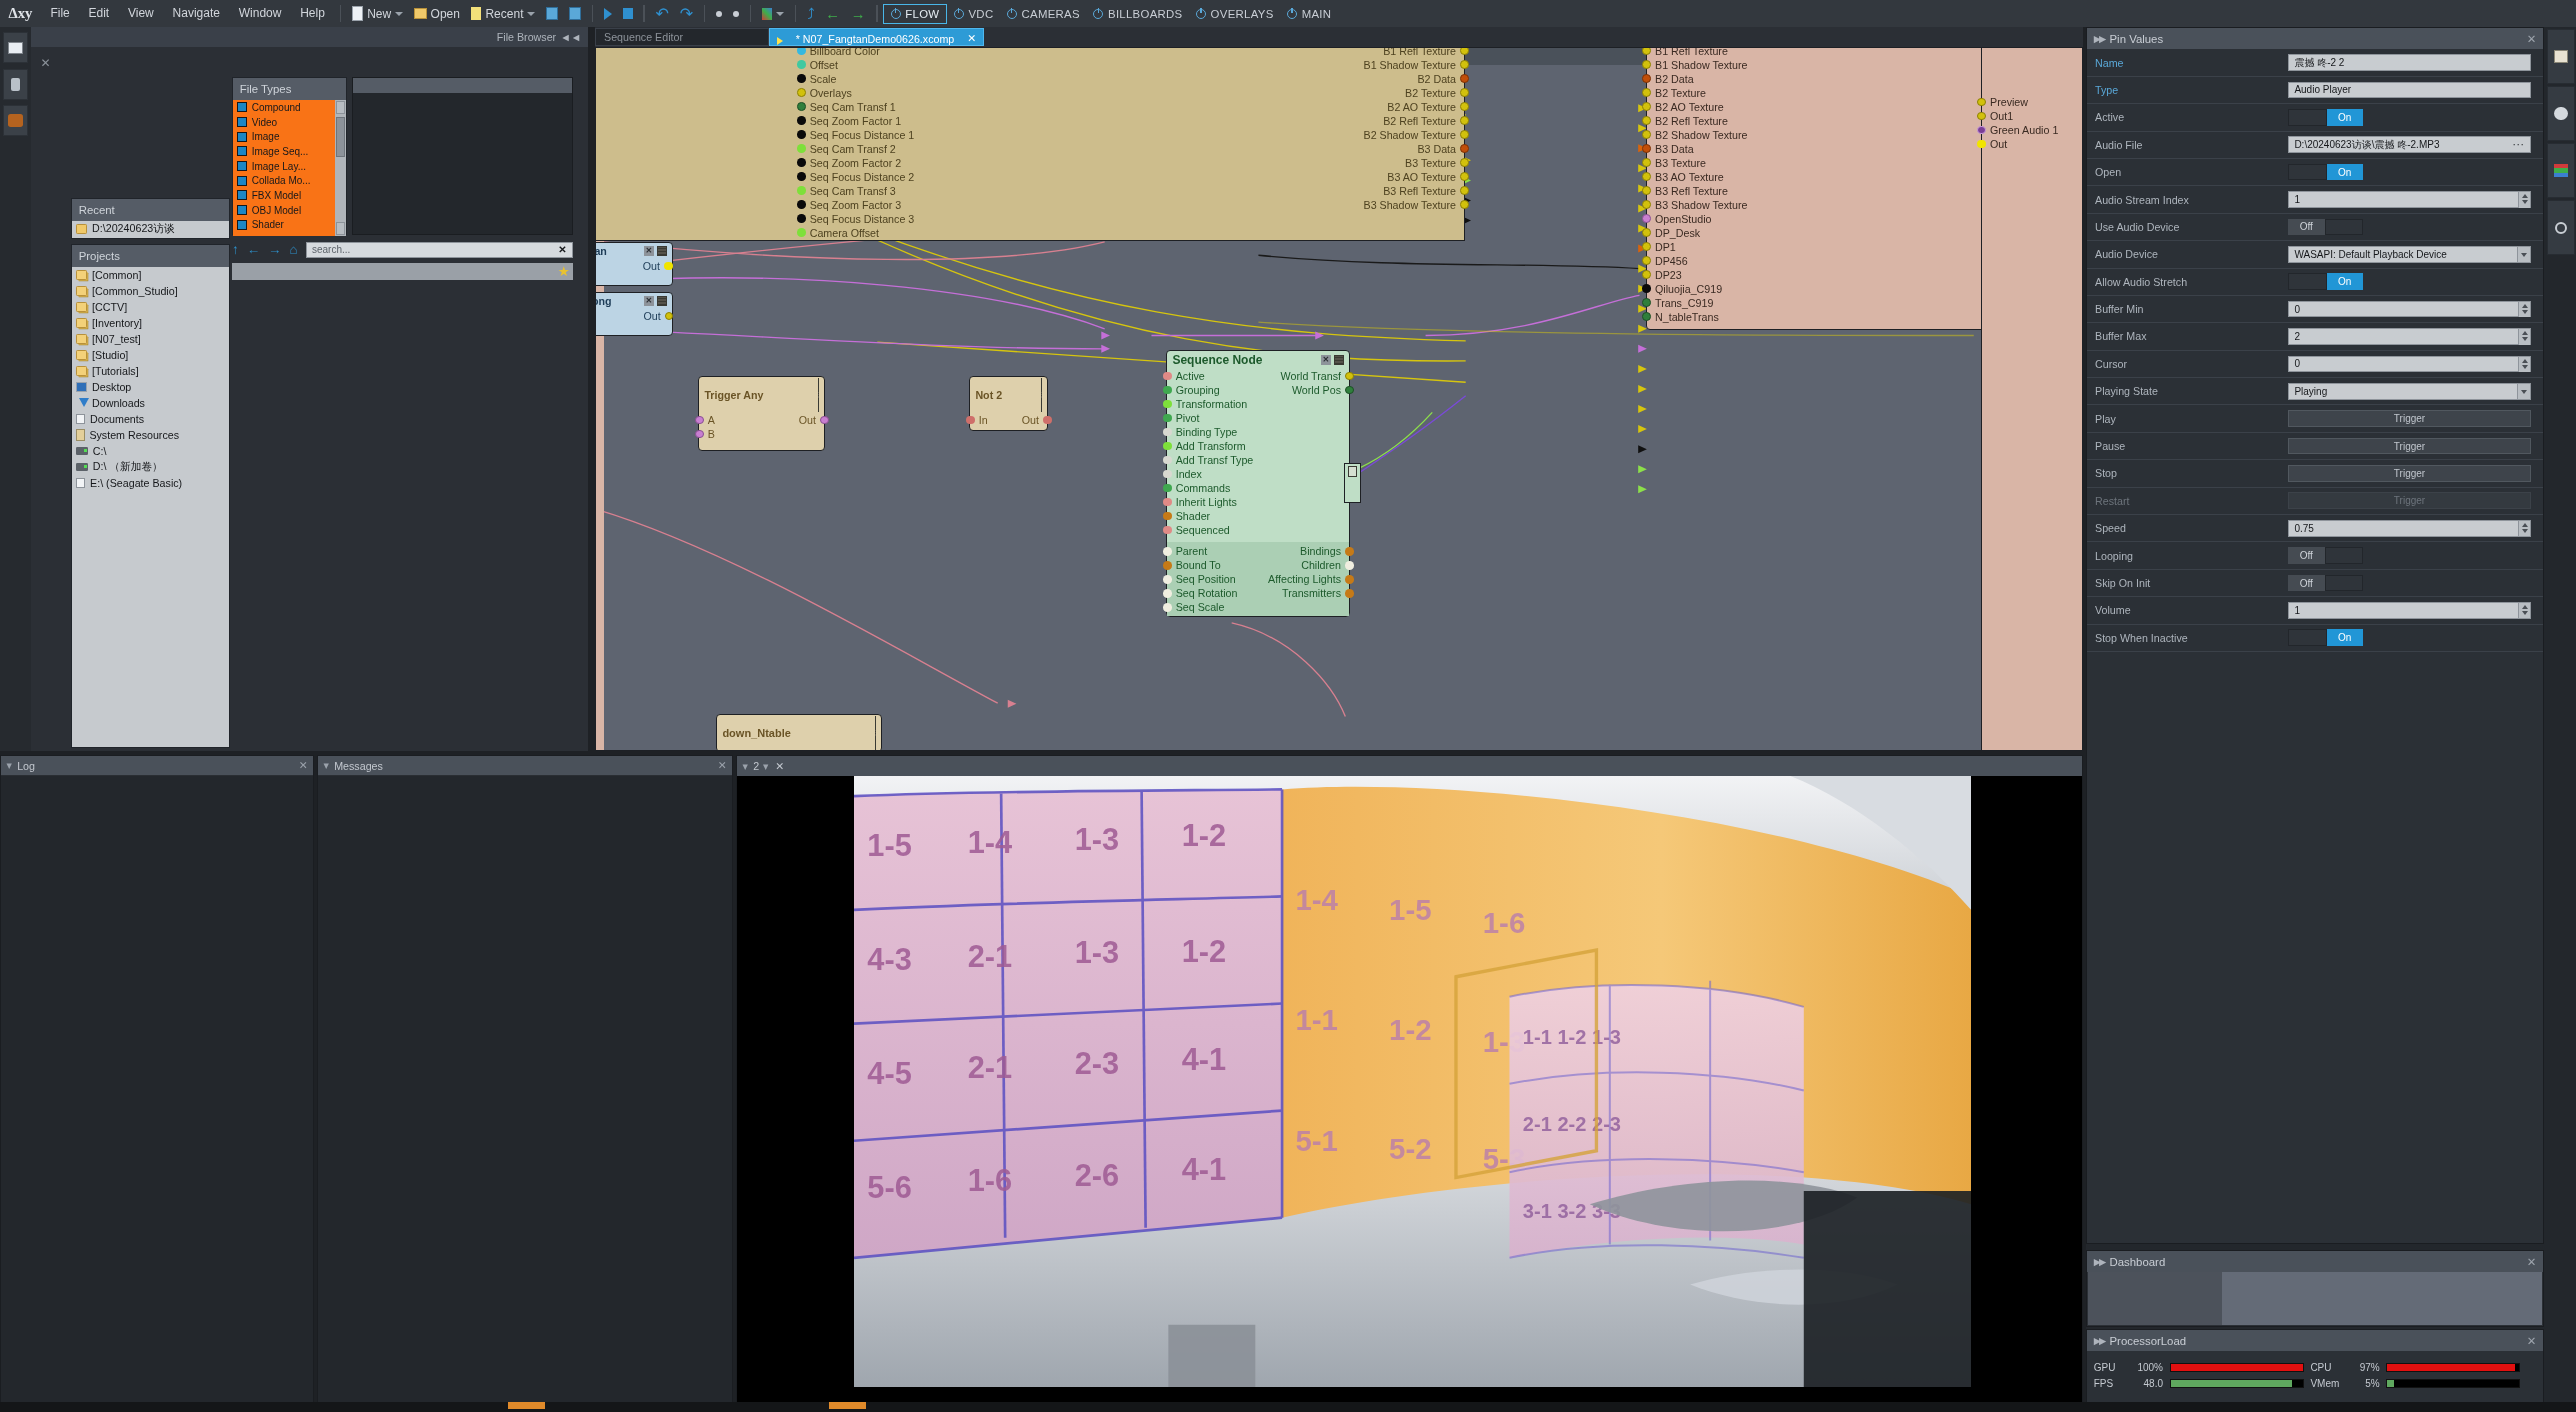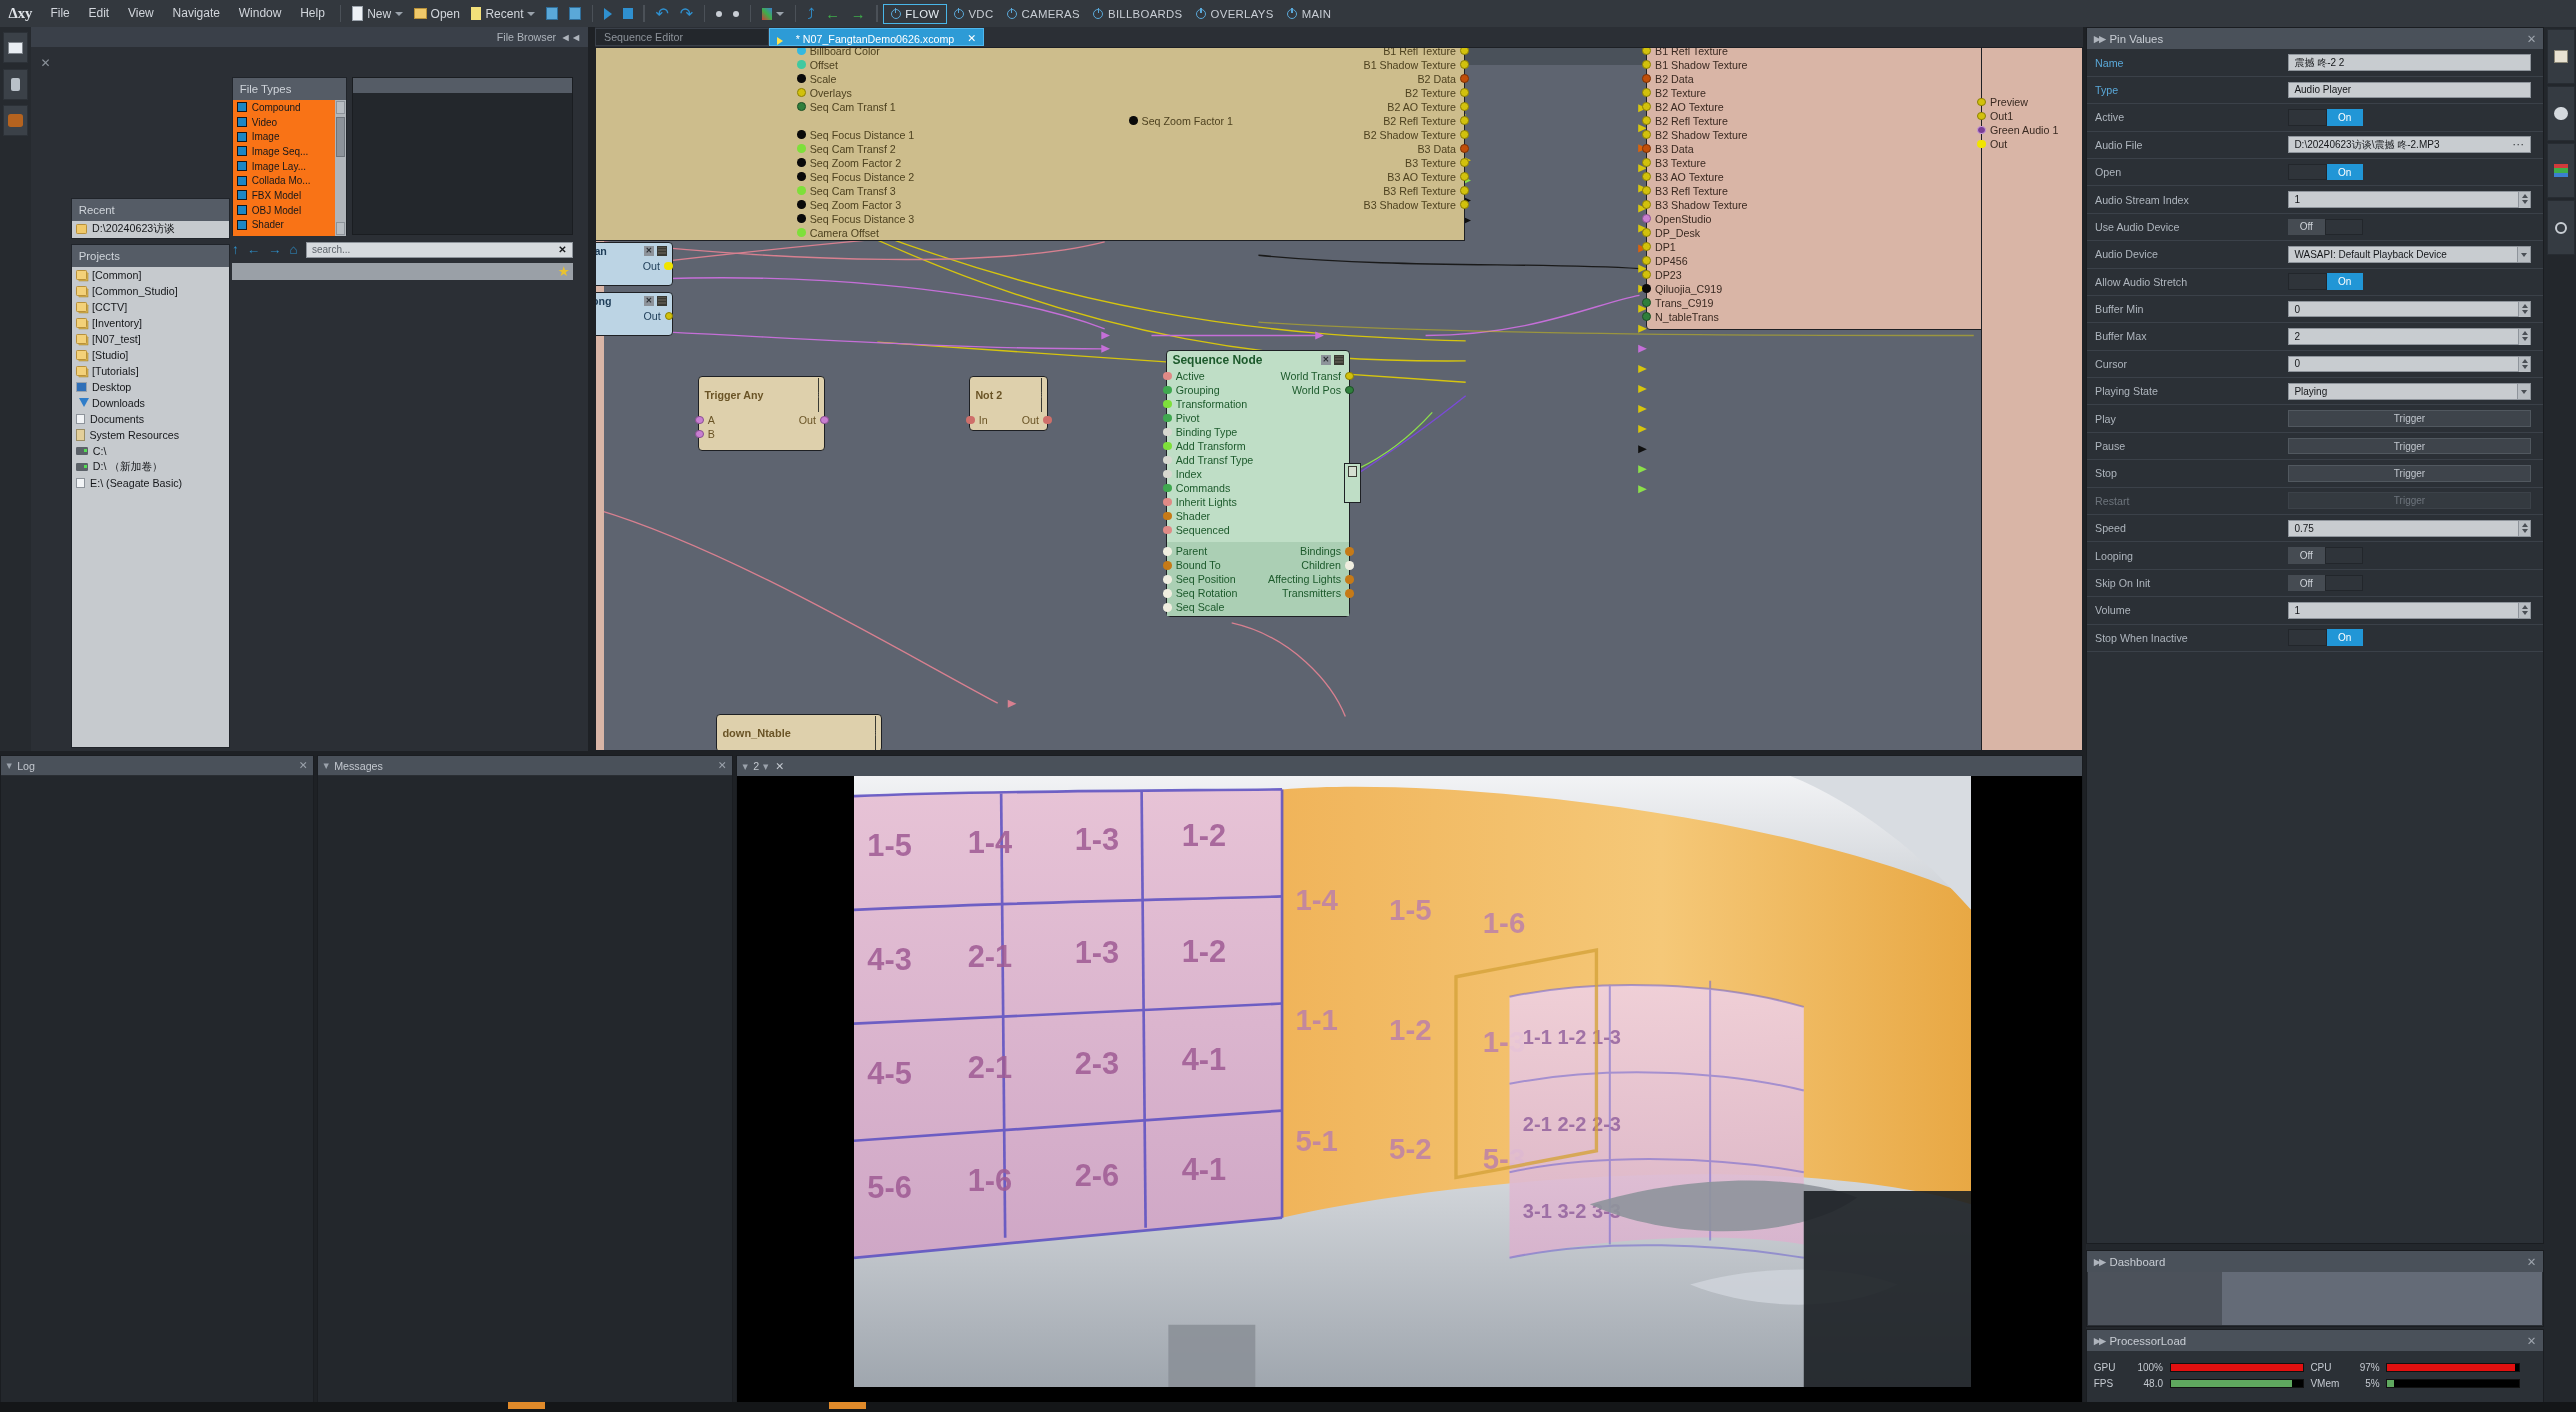"Seq Zoom Factor 1" div.port-row { justify-content: flex-end -> none }
